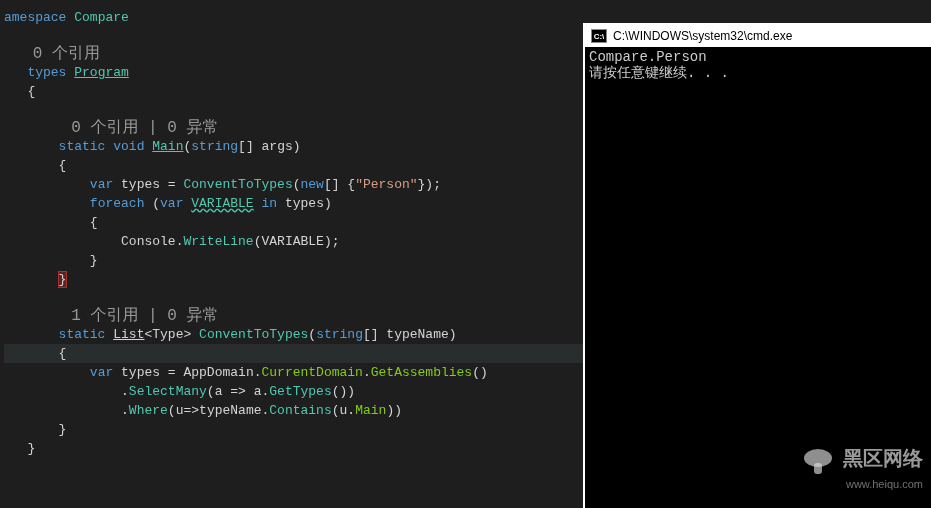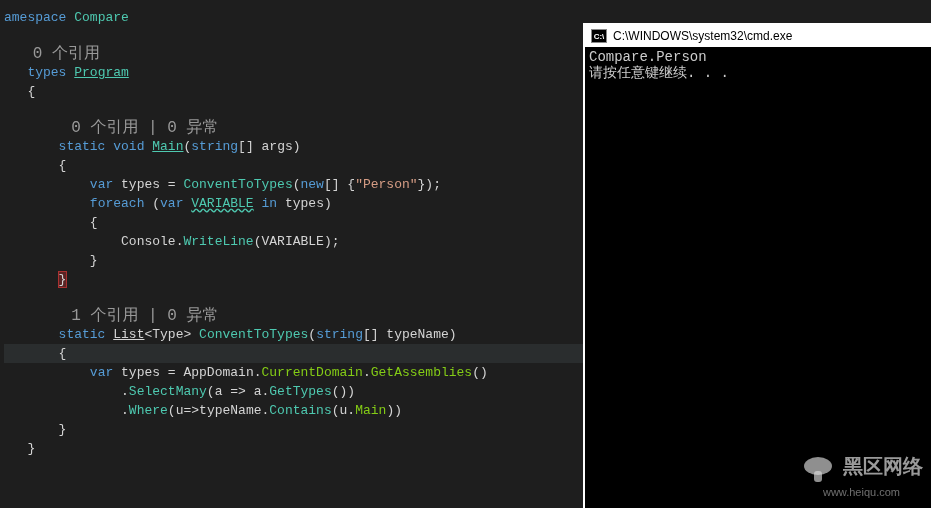"黑区网络" .watermark { bottom: 8px -> 16px; text-align: center -> right }
